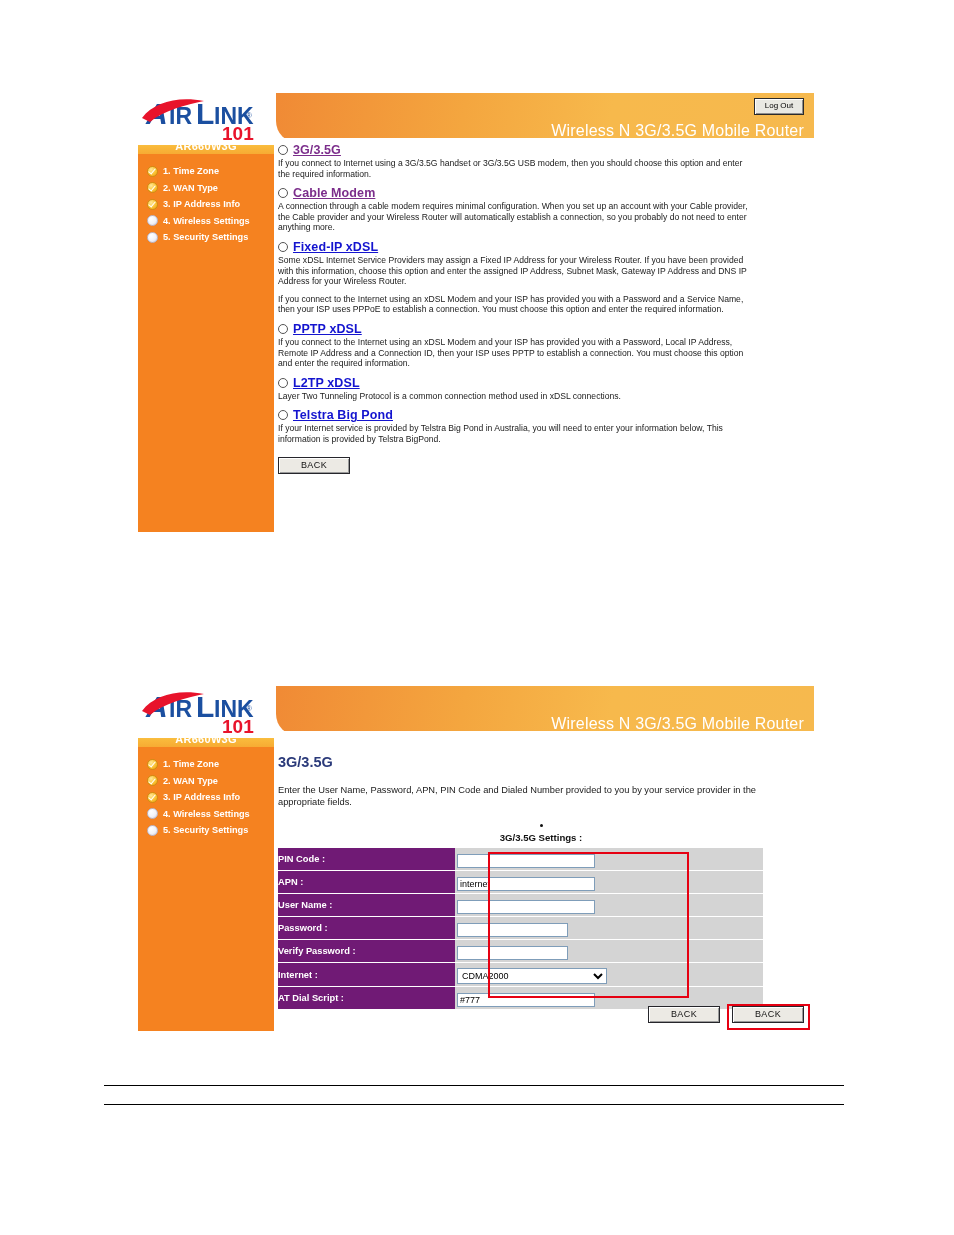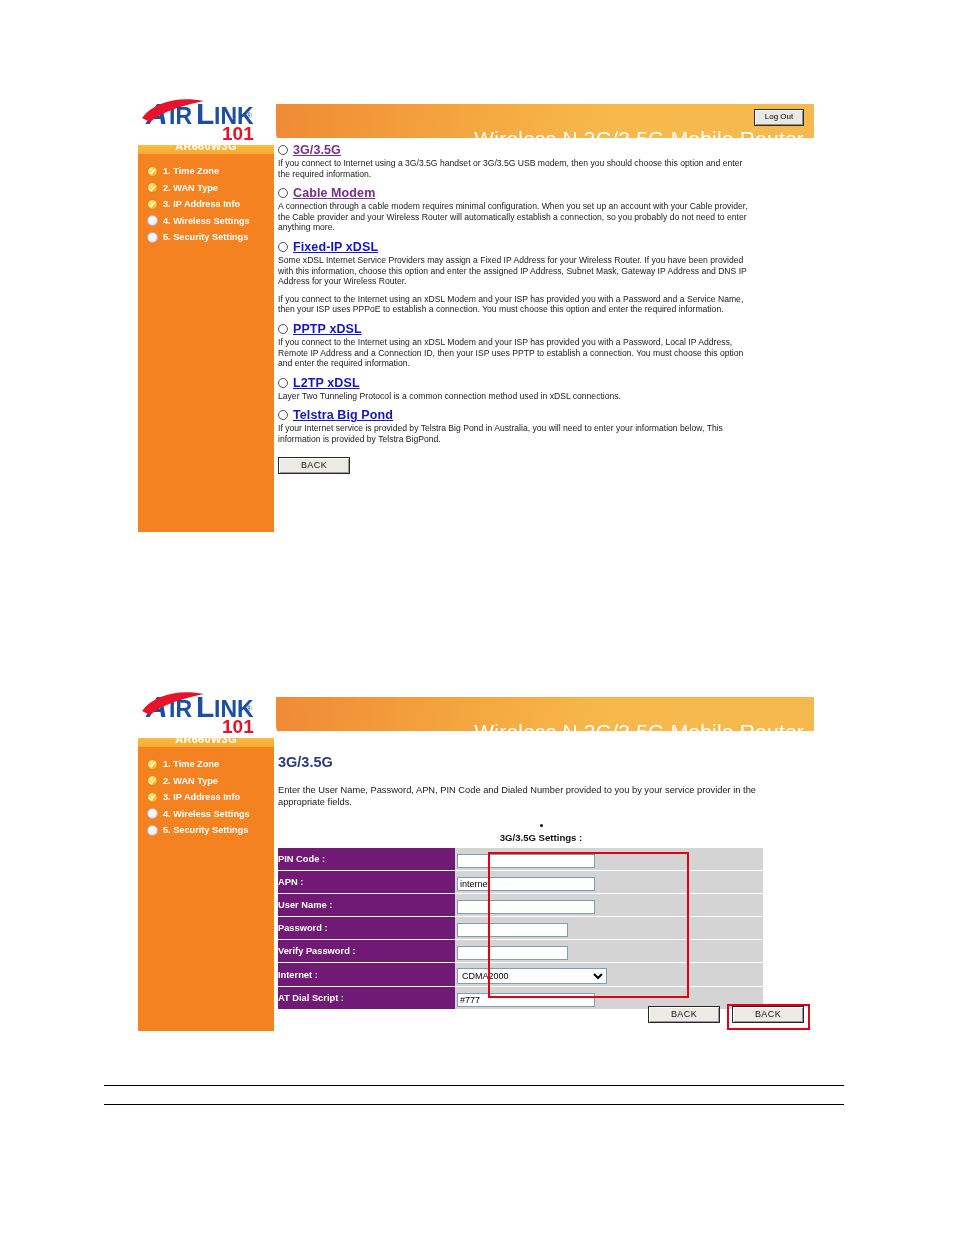"Log Out" .header-band { top: 16px -> 5px }
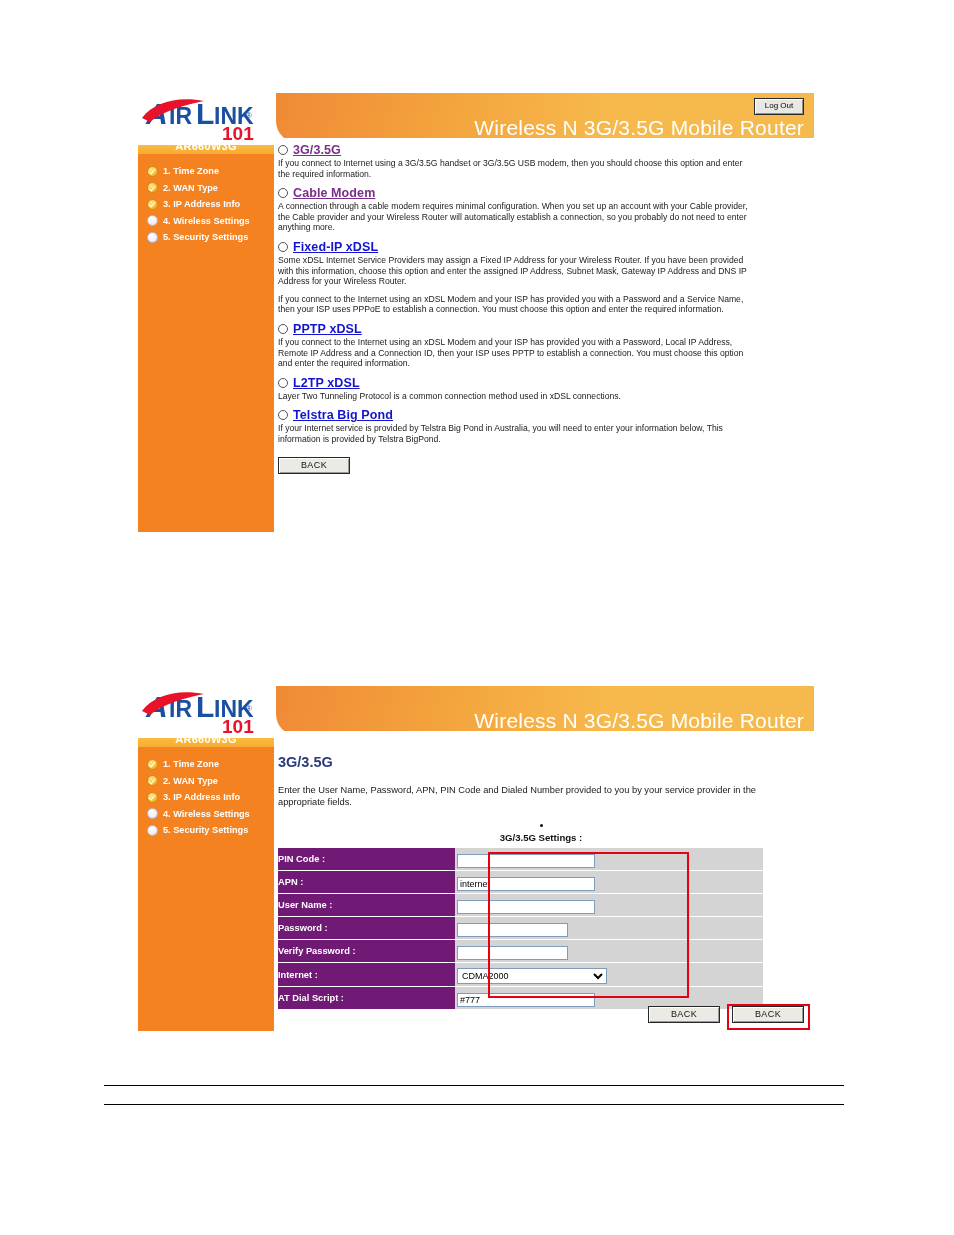"Wireless N 3G/3.5G Mobile Router" .header-title { font-size: 21px -> 16px }
